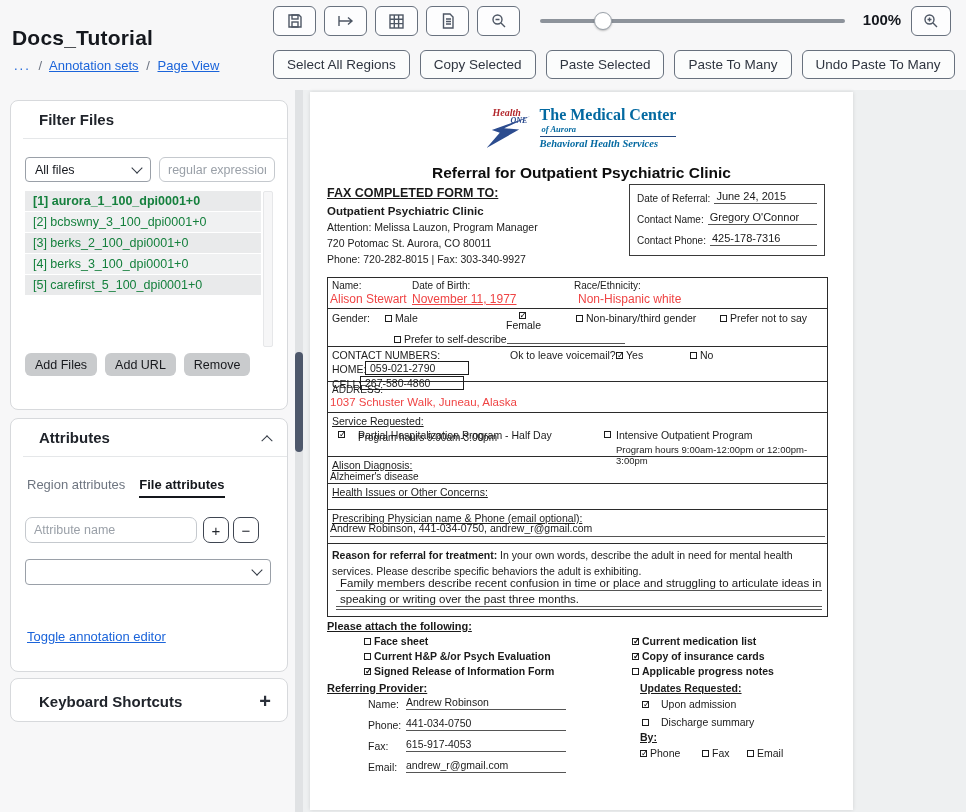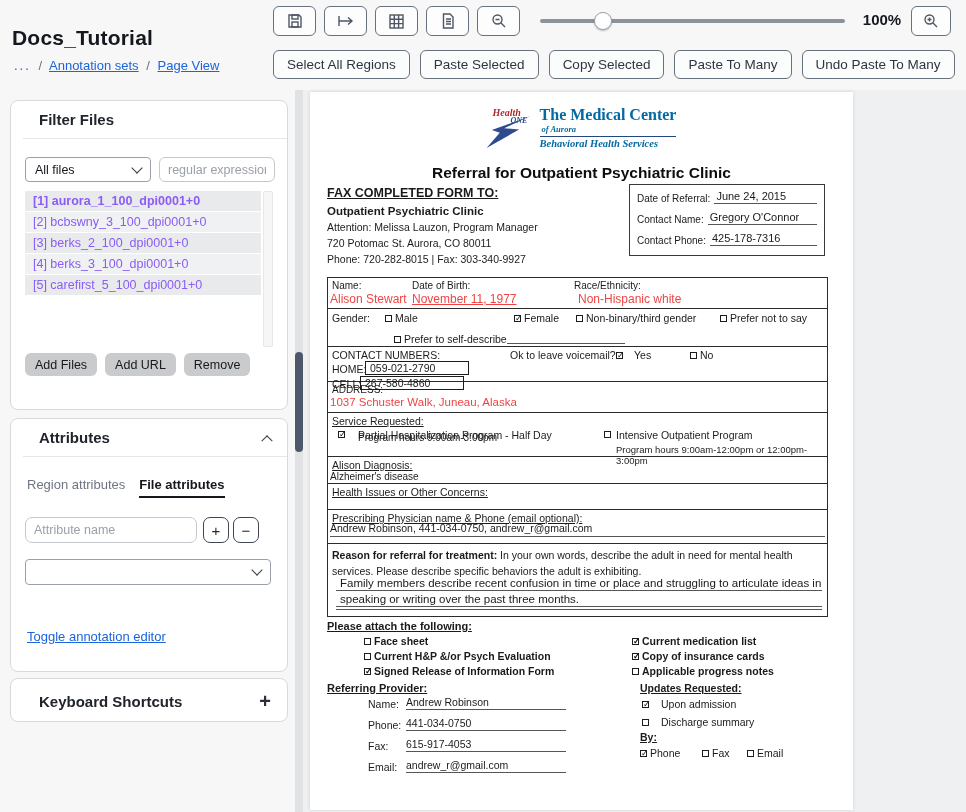"Paste Selected" button.action-btn { order: before "Copy Selected" -> after "Copy Selected" }
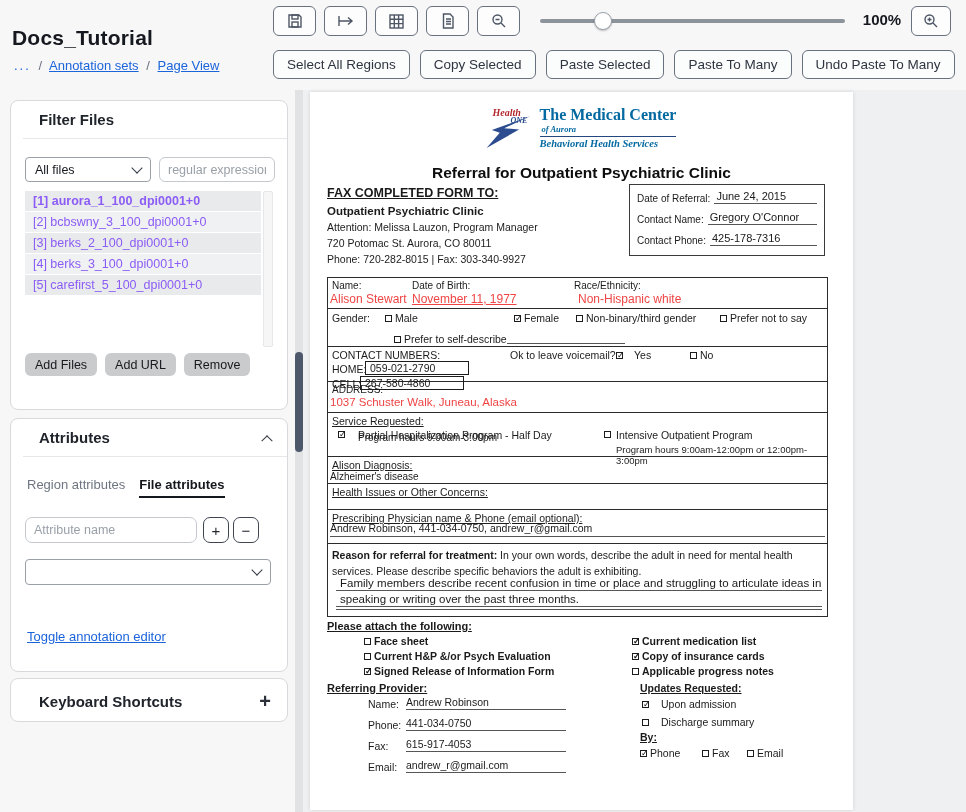"[1] aurora_1_100_dpi0001+0" .file-row { color: #8b5cf6 -> #15803d }
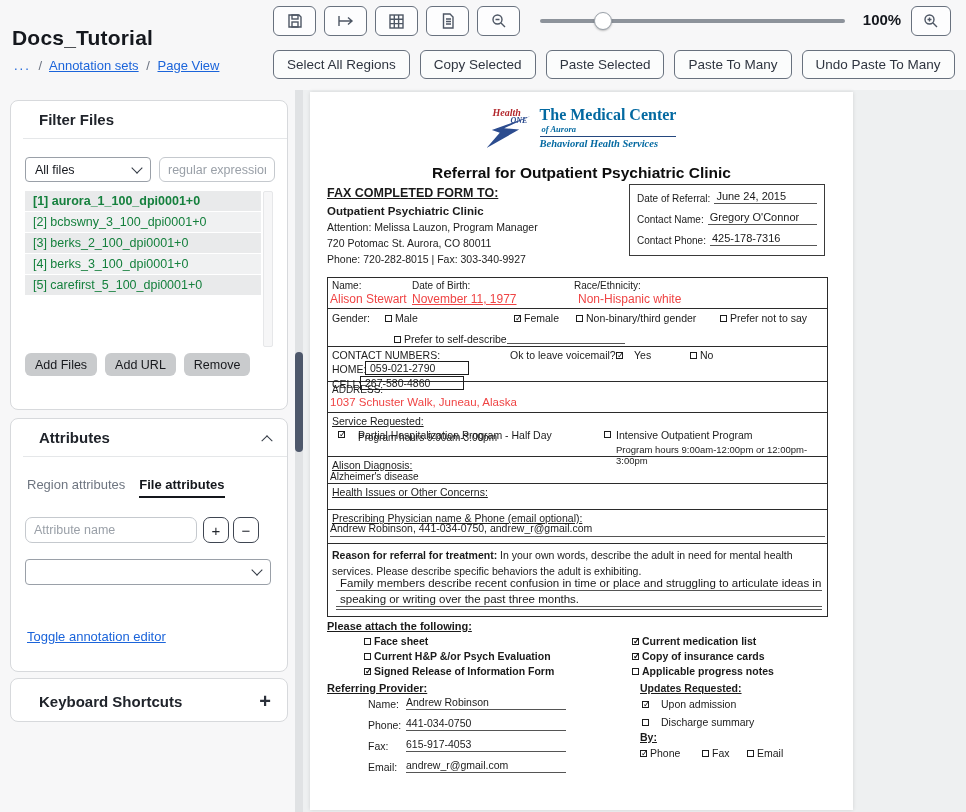"Female" span.abs { flex-direction: none -> column; left: 186px -> 178px }
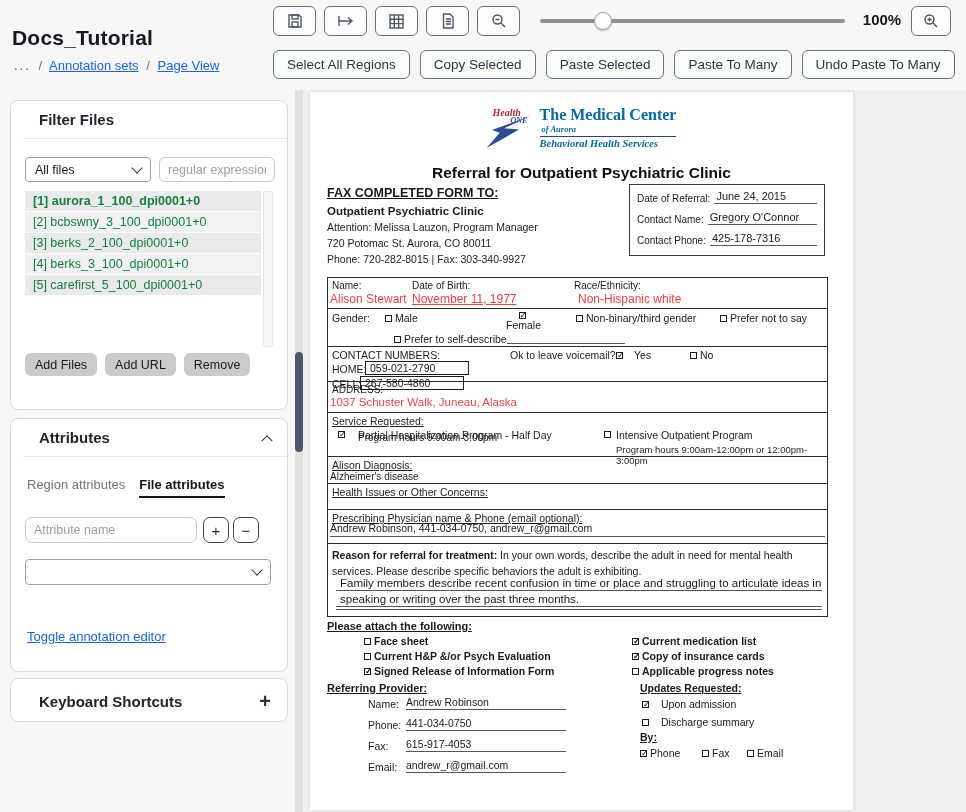"Yes" span.abs { gap: 8px -> none }
